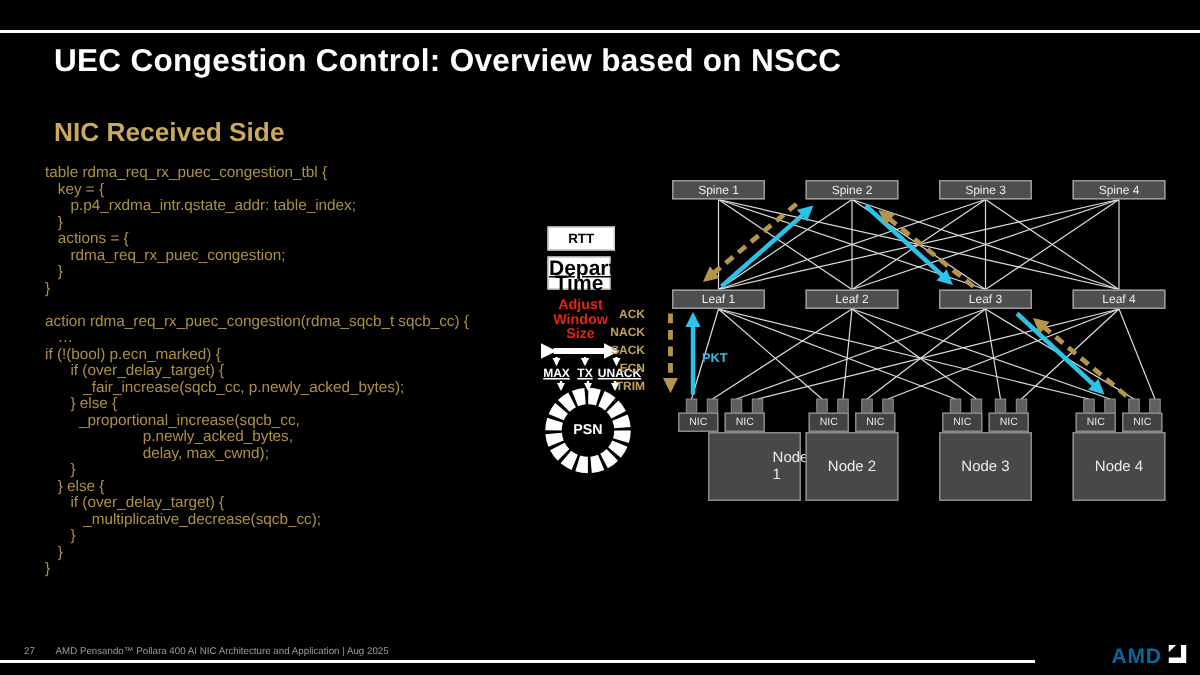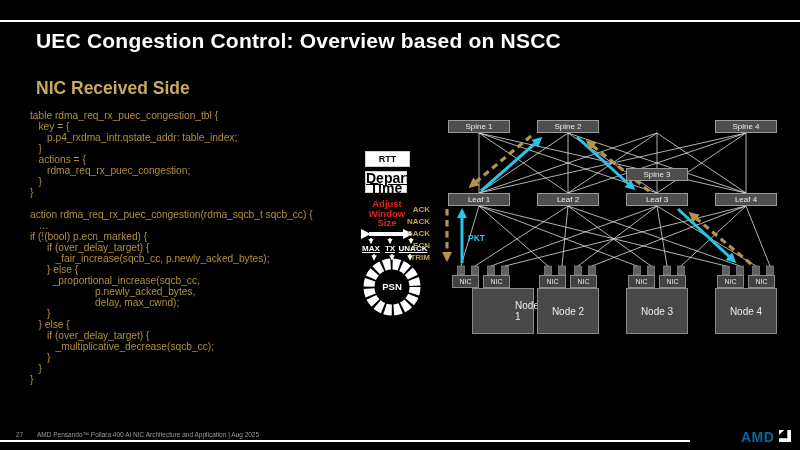"Spine 3" div.abs { margin-top: 48px -> none }
